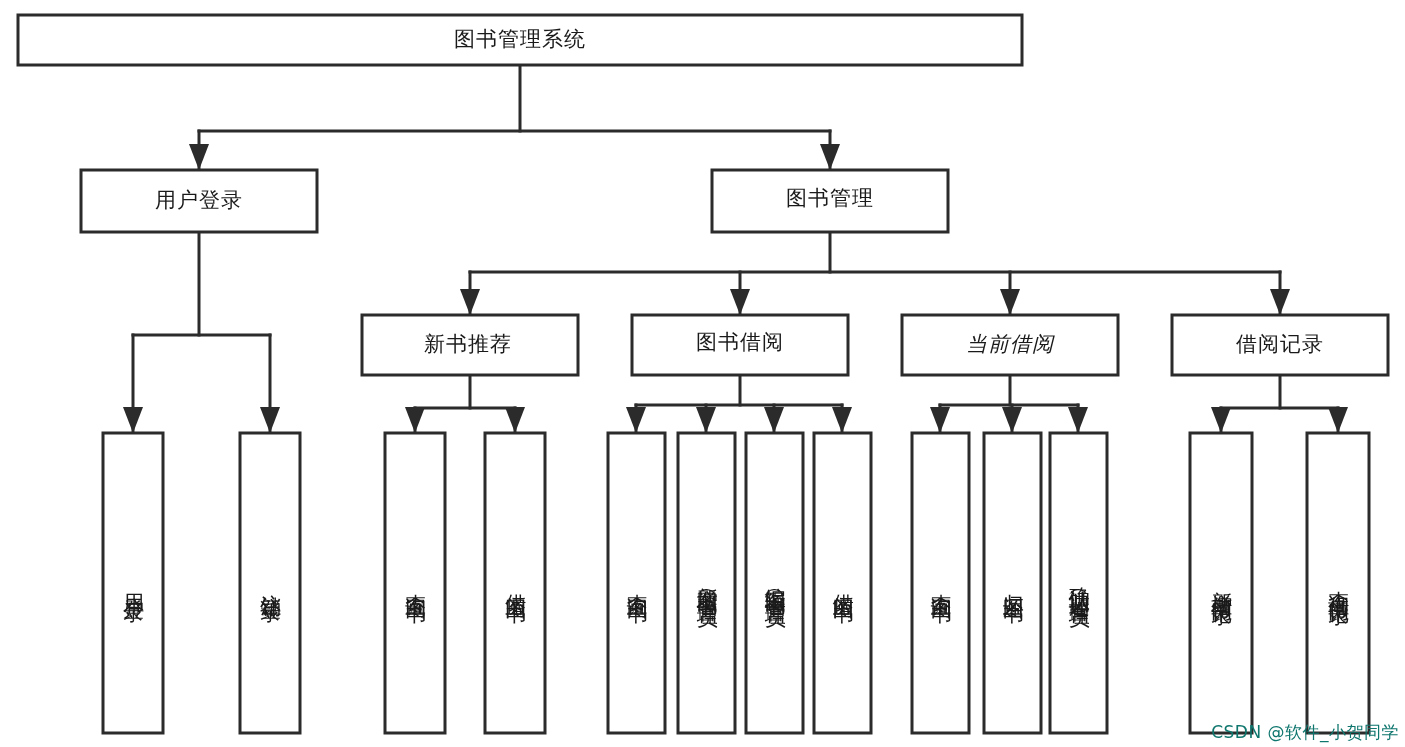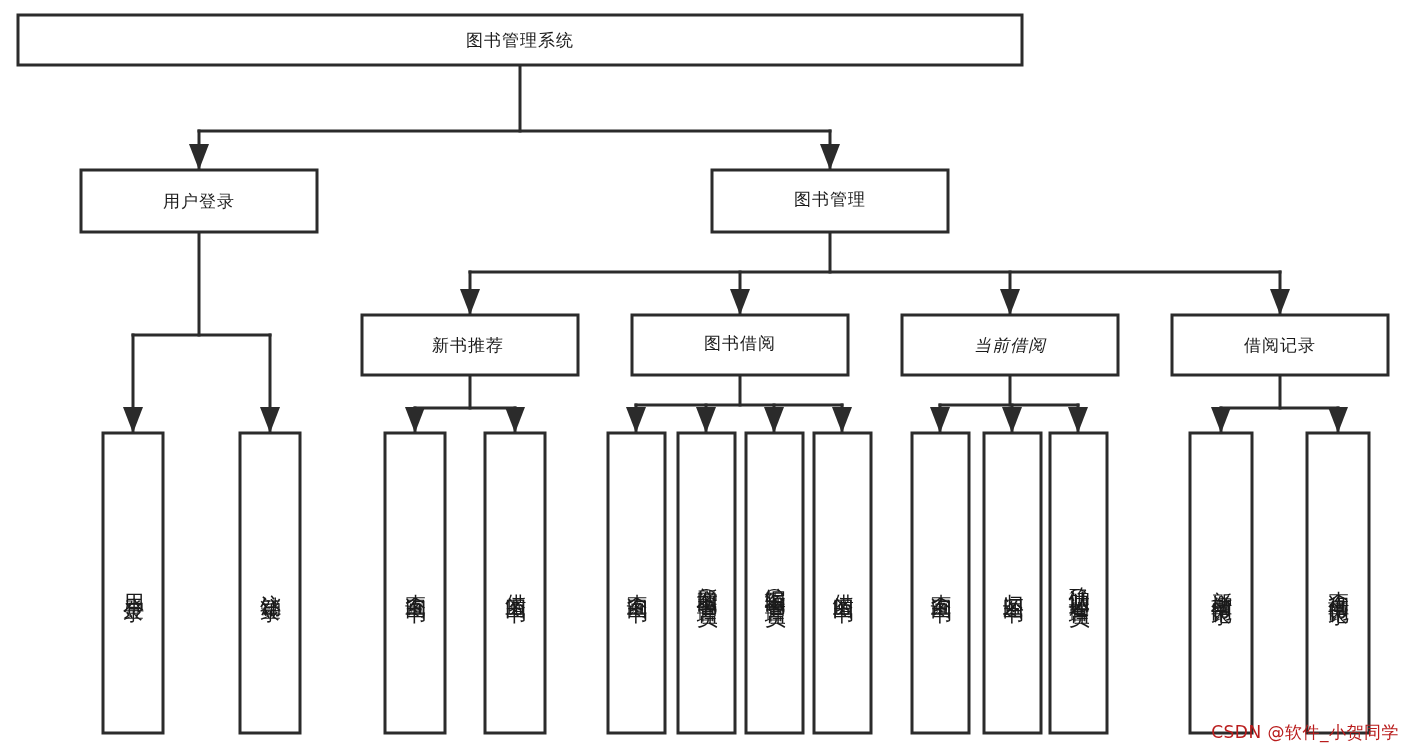"图书管理系统" .node-label-h { font-size: 17px -> 21px }
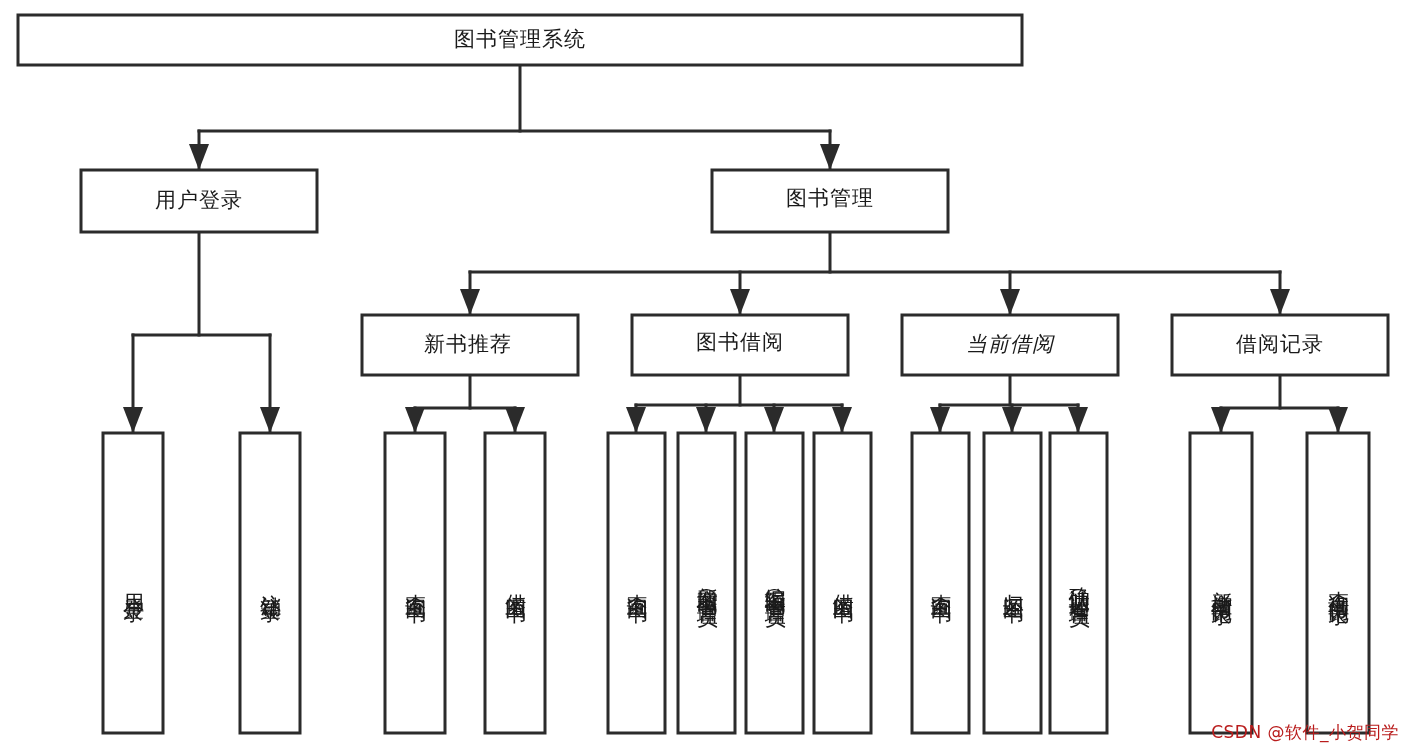"CSDN @软件_小贺同学" .watermark { color: #b91c1c -> #0f766e }
